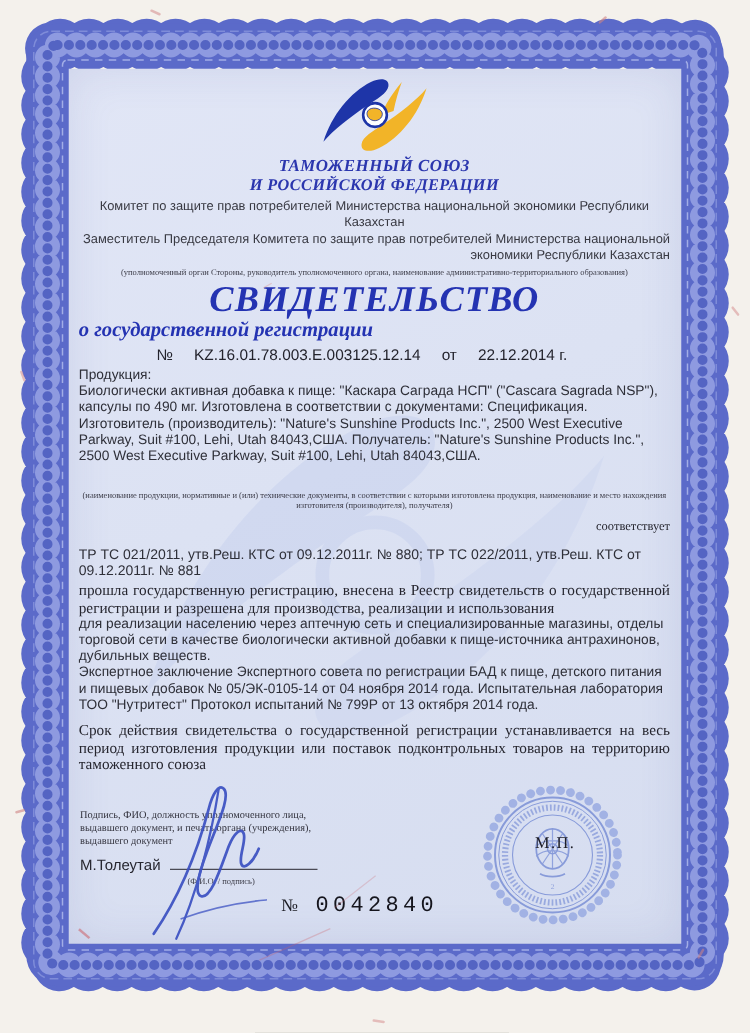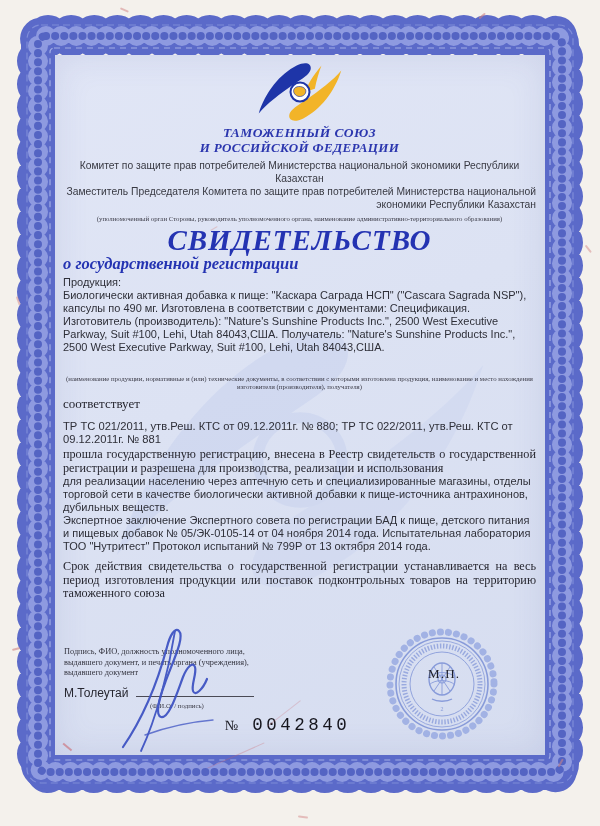"№ KZ.16.01.78.003.E.003125.12.14 от" div.num-line { html: none -> <div> <span>№</span> <span></span> <span>KZ.16.01.78.003.E.003125.12.14</span> <span></span> <span>от</span> <span></span> <span>22.12.2014 г.</span> </div> }
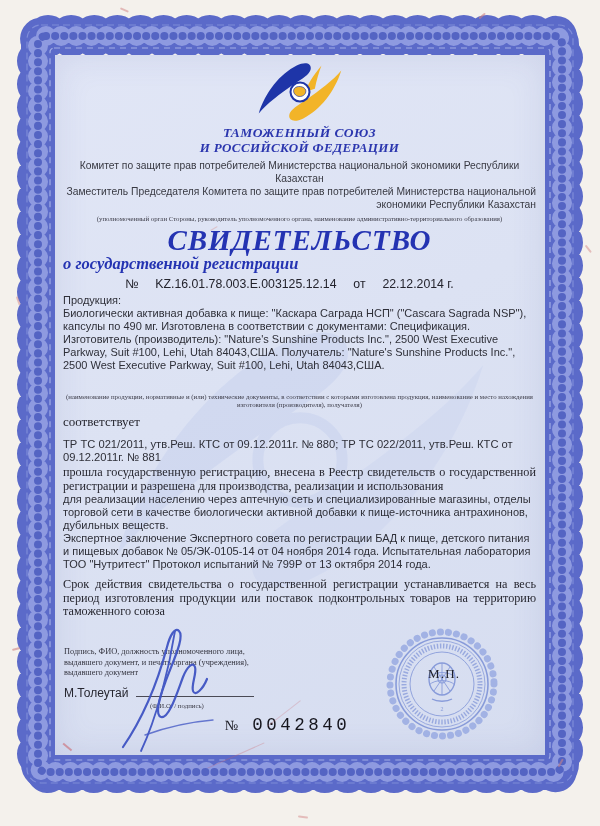"соответствует" .sootv { font-size: 13px -> 10px; text-align: left -> right }
